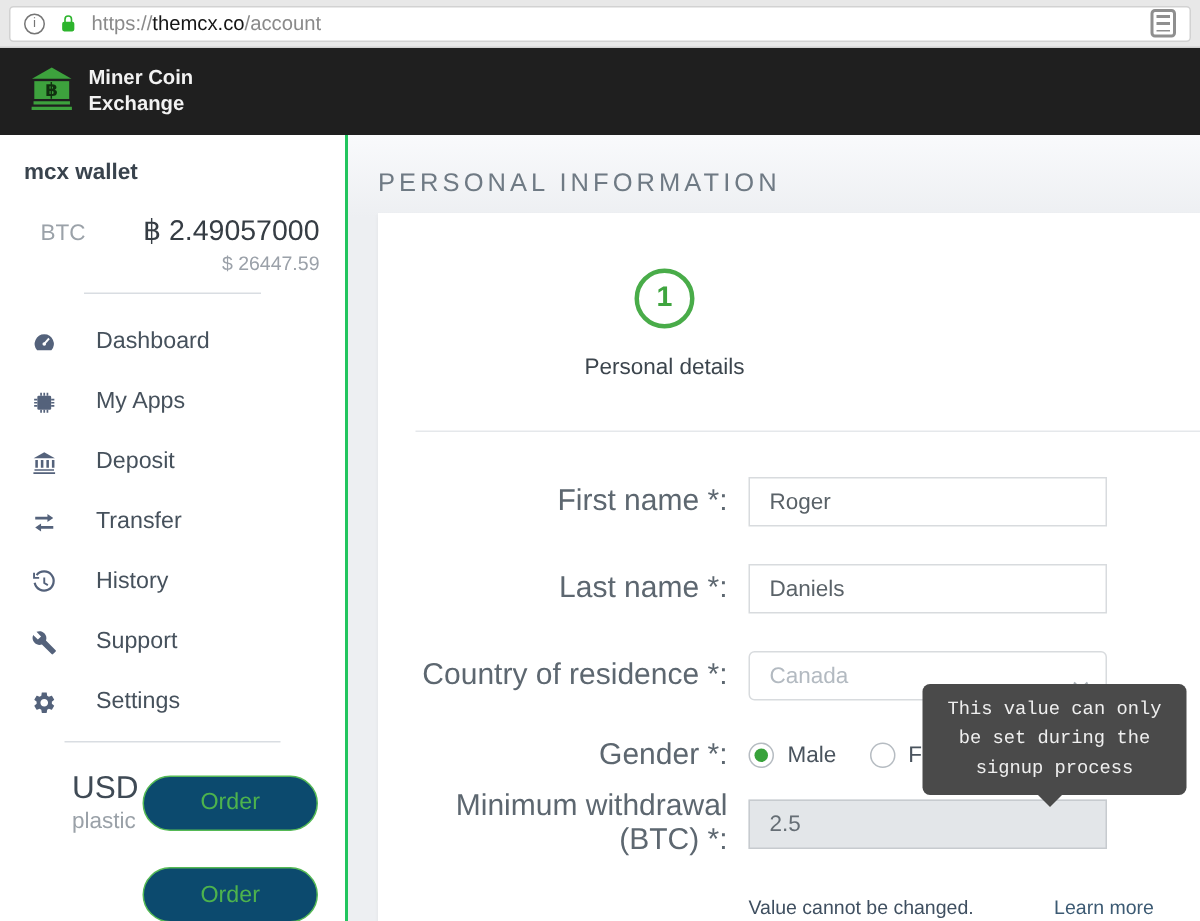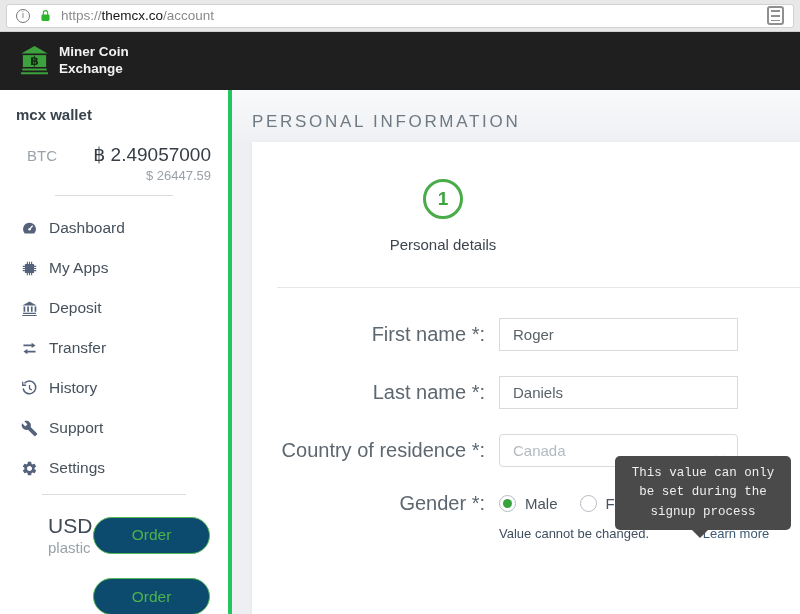"mcx wallet" .sidebar { border-right: 4px solid #22c55e -> 2px solid #22c55e }
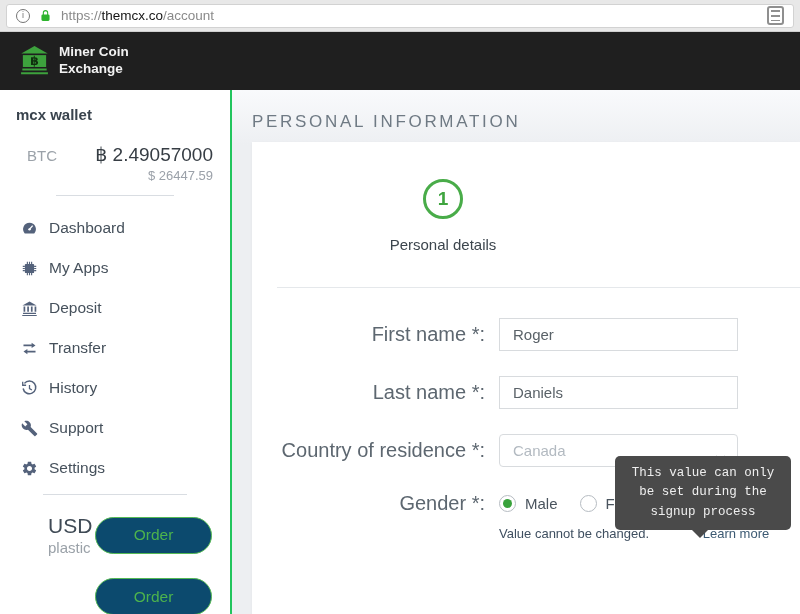"Dashboard" .nav .nlabel { margin-left: none -> 15px }
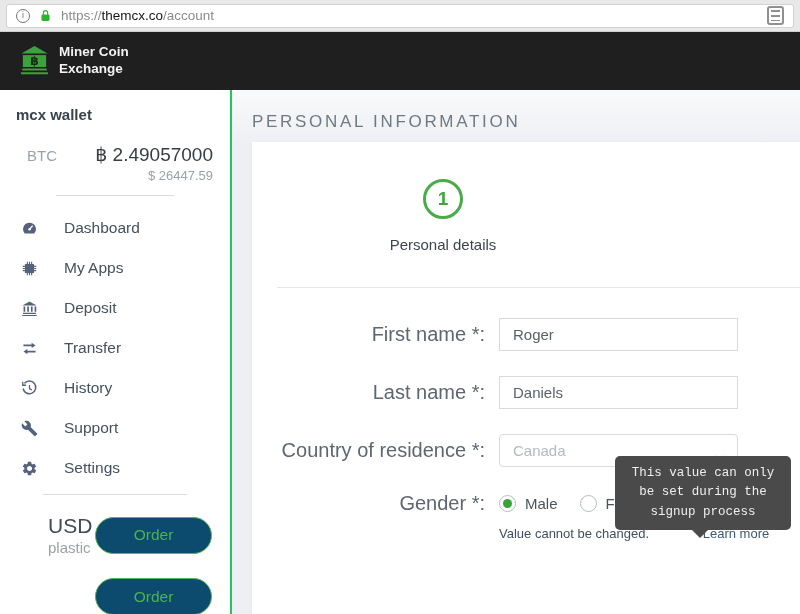"Minimum withdrawal (BTC) *:" div.form-row { html: none -> <div> <label>Minimum withdrawal (BTC) *:</label> <span> <input> </span> </div> }
